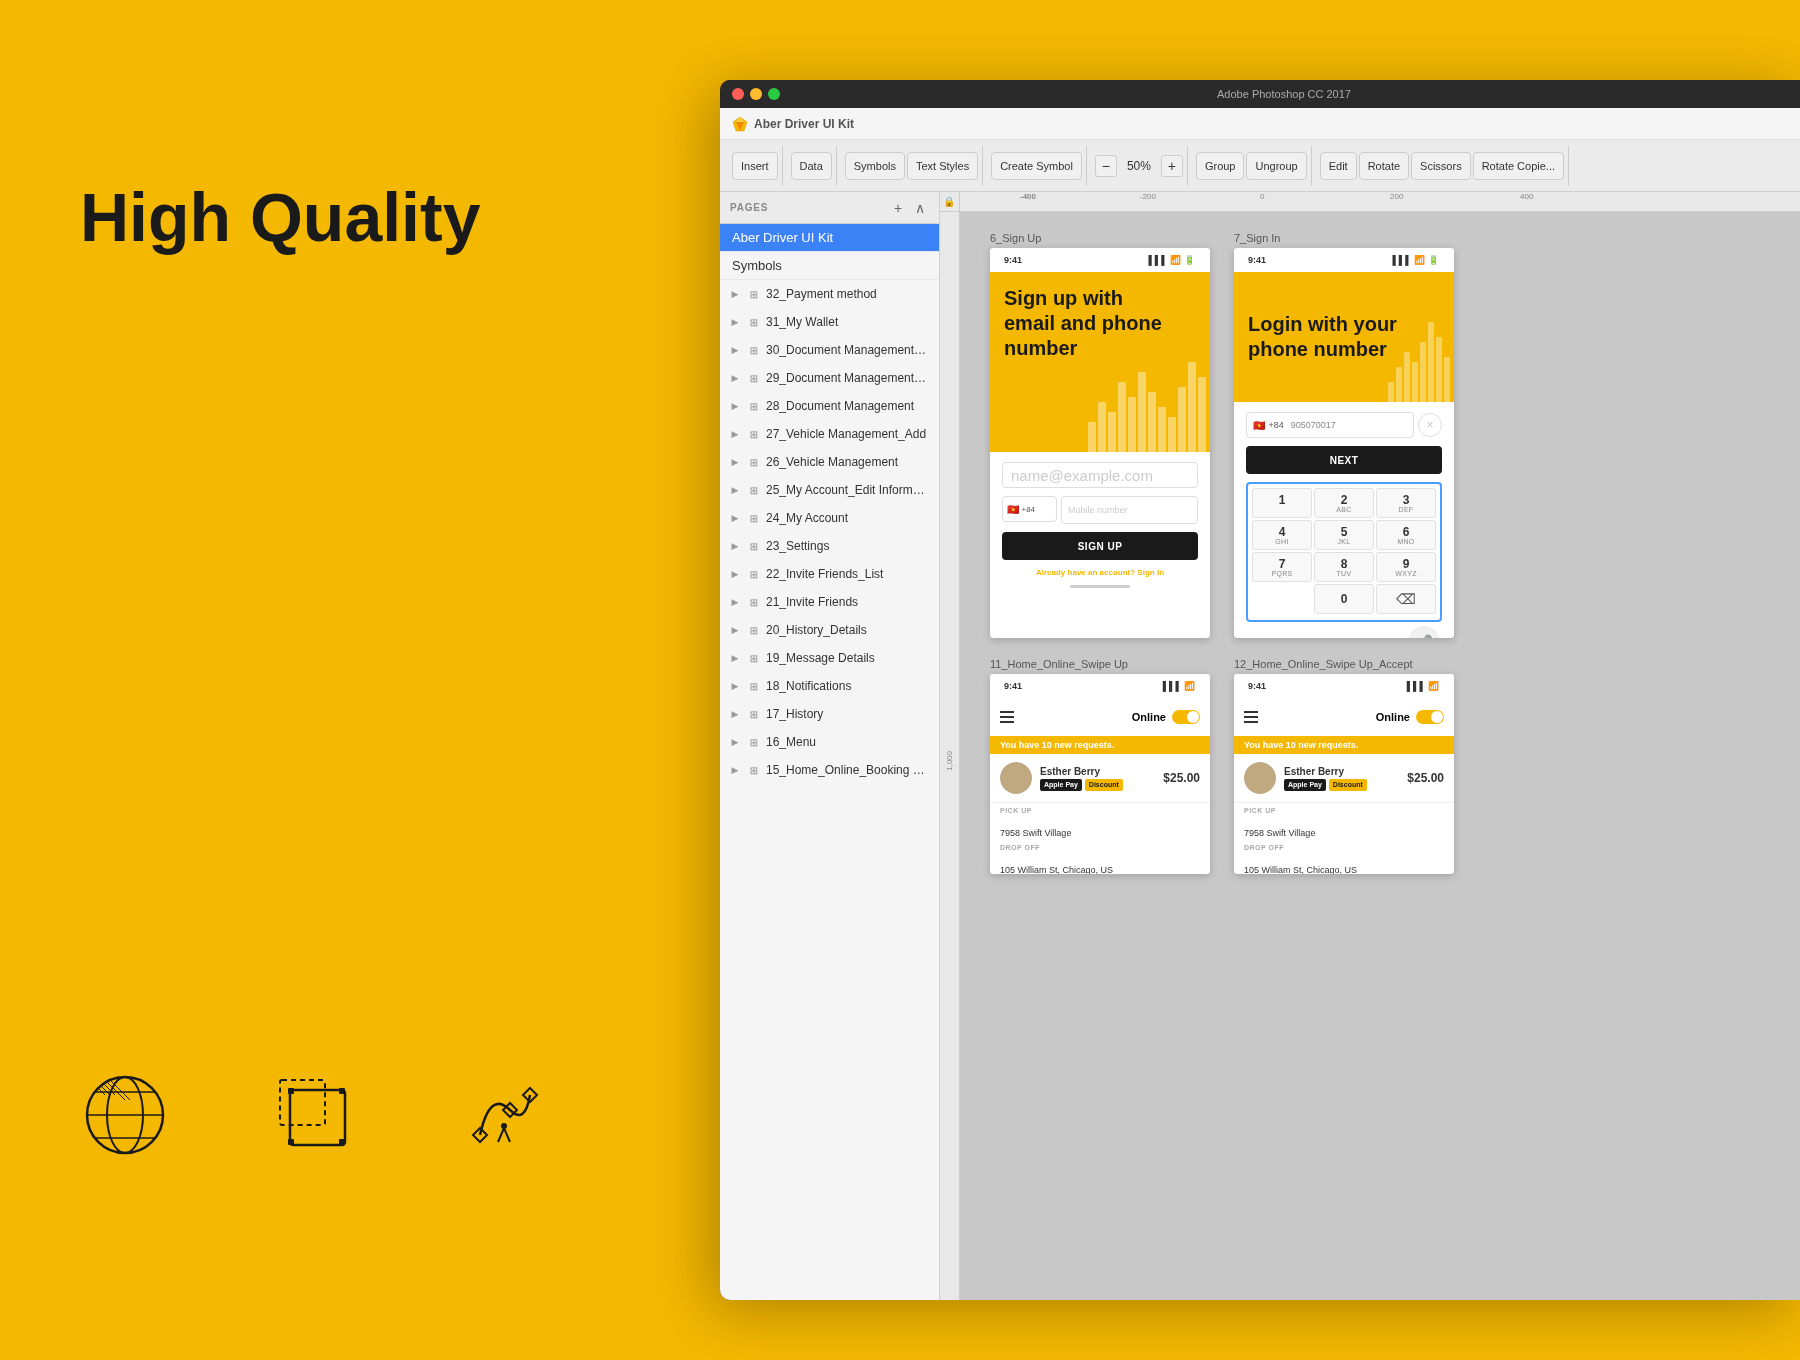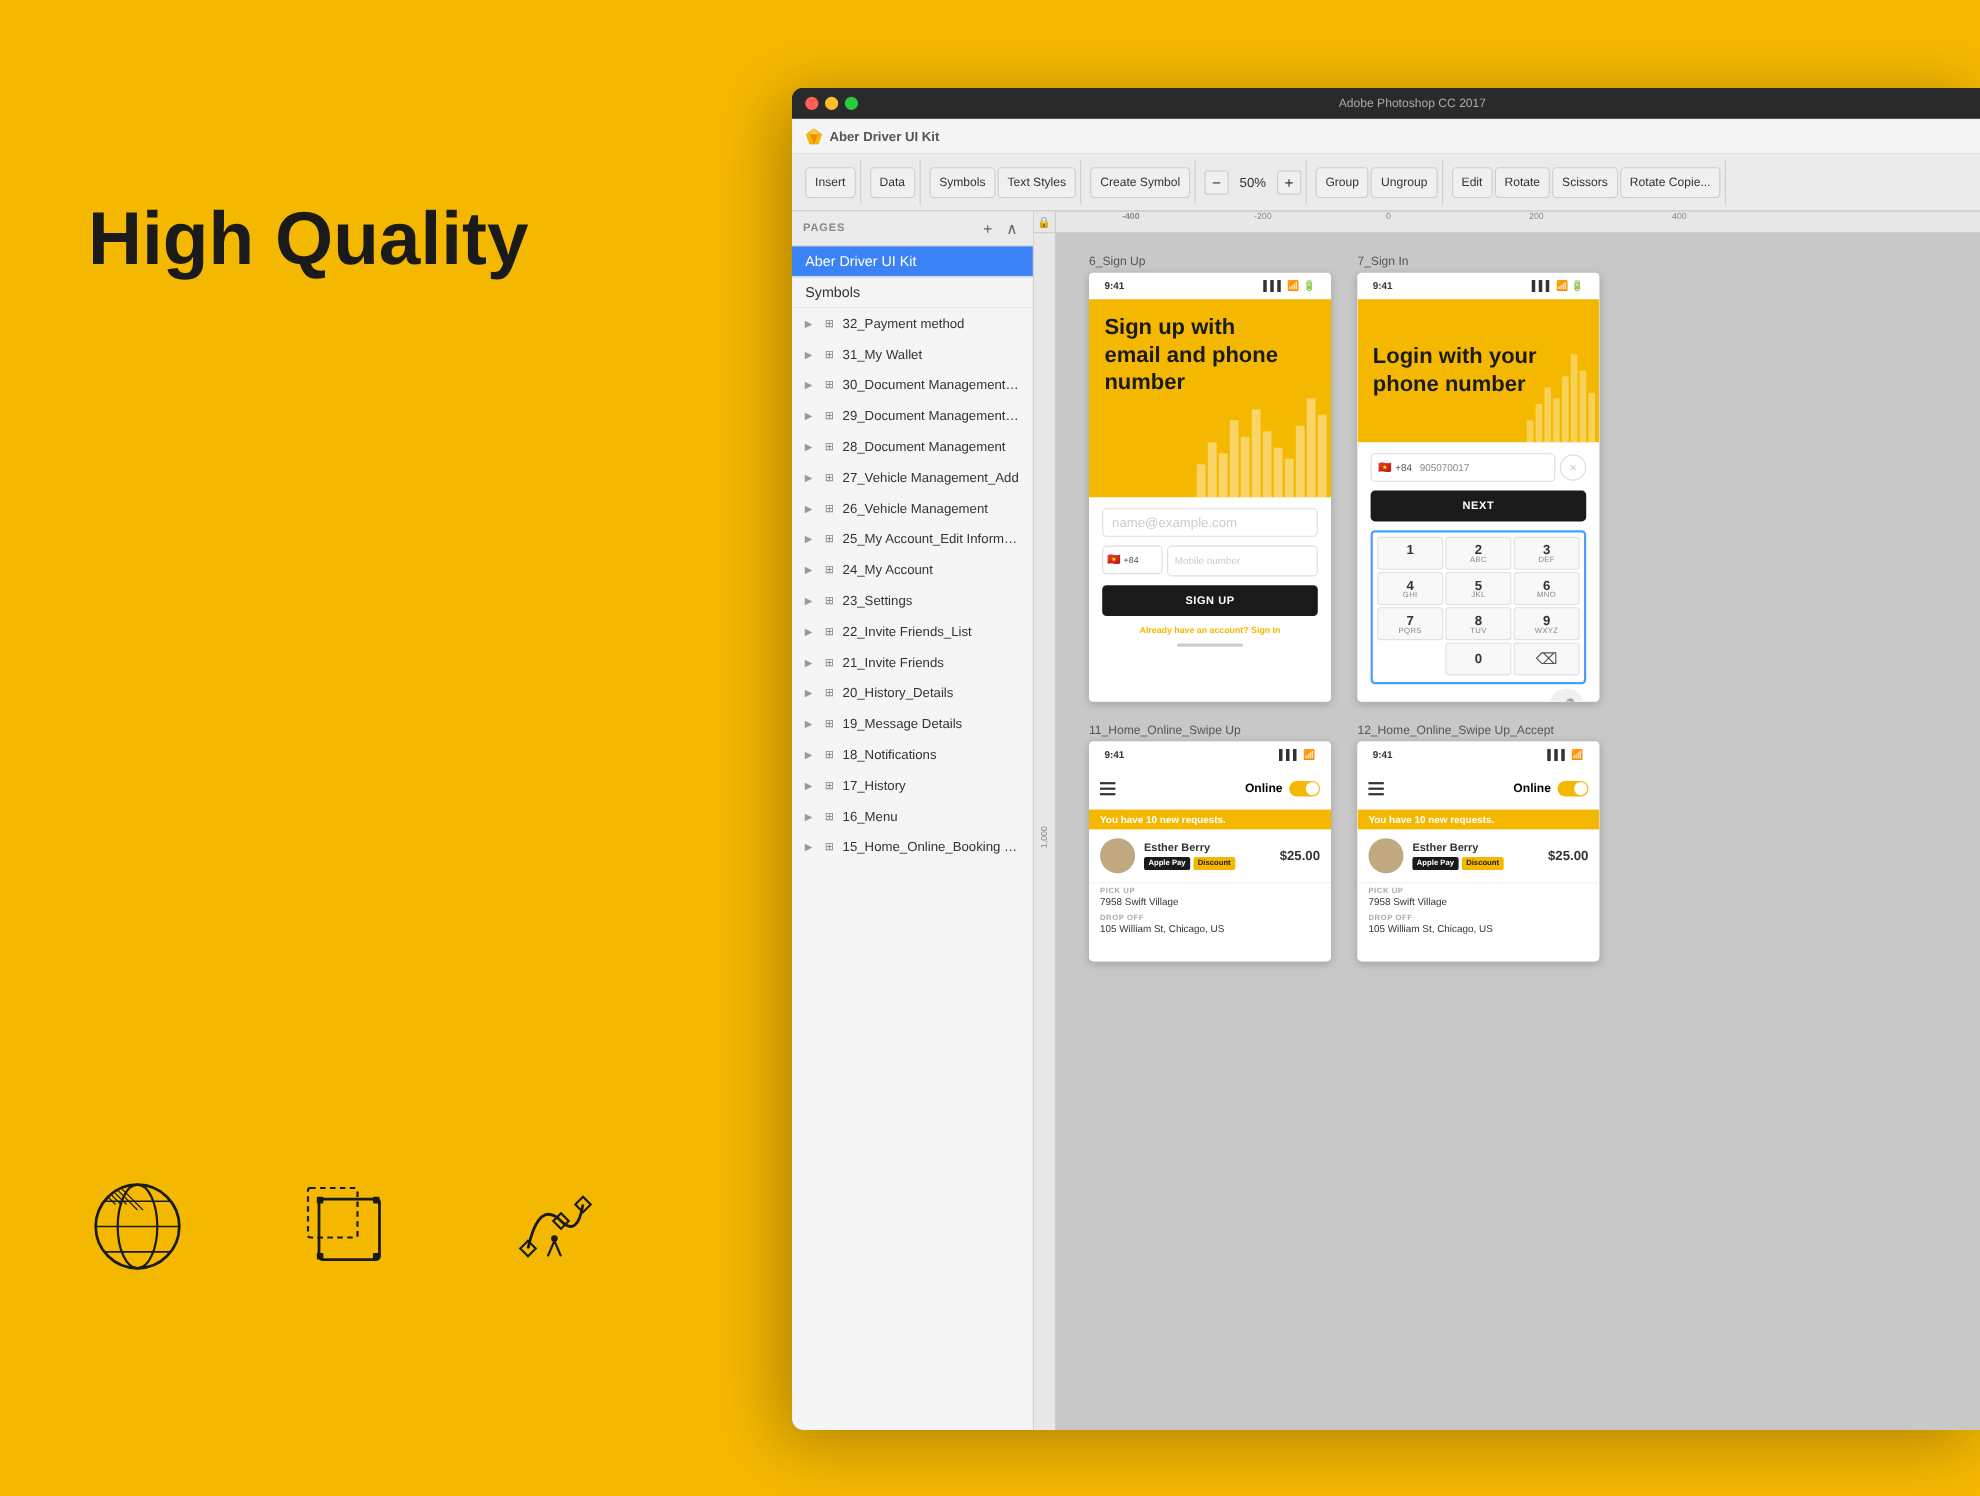"name@example.com" span { font-size: 12px -> 15px }
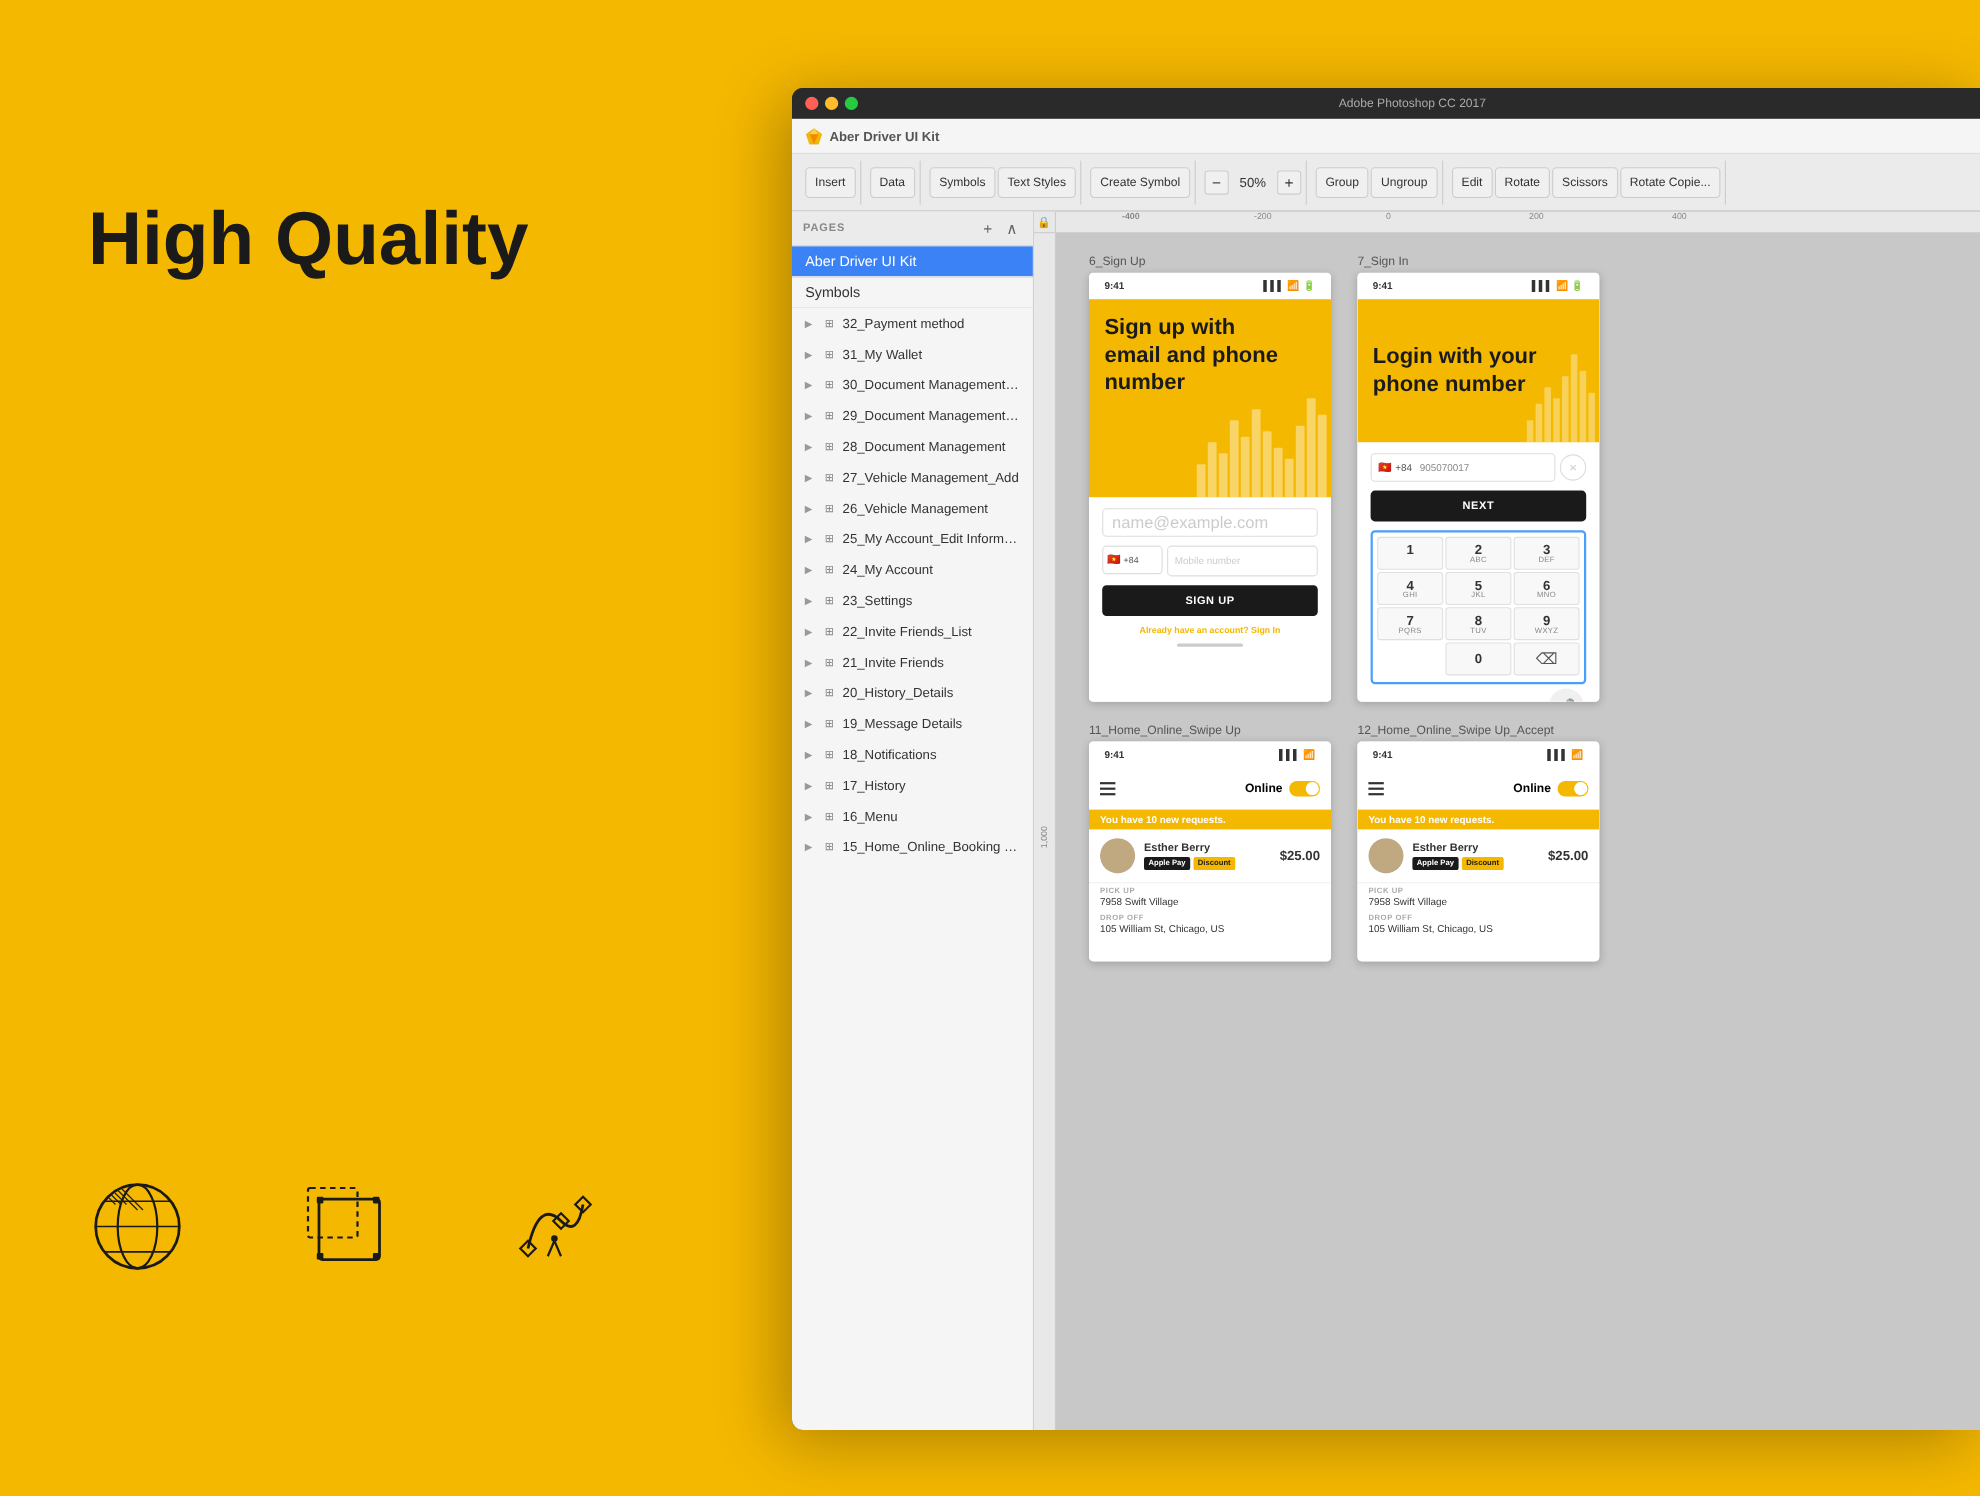"7958 Swift Village" .info-row { gap: 1px -> 14px }
